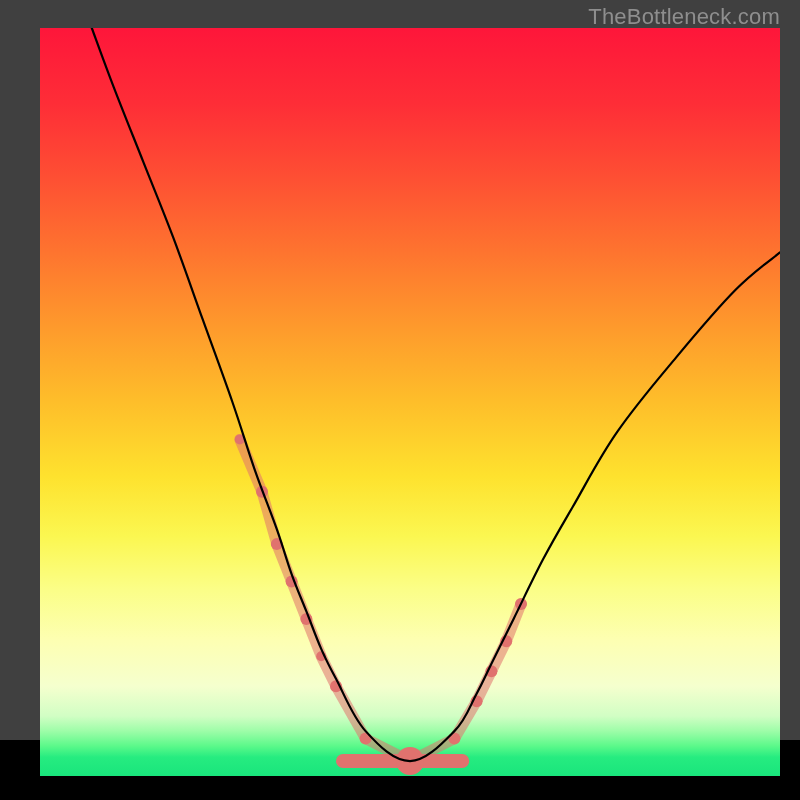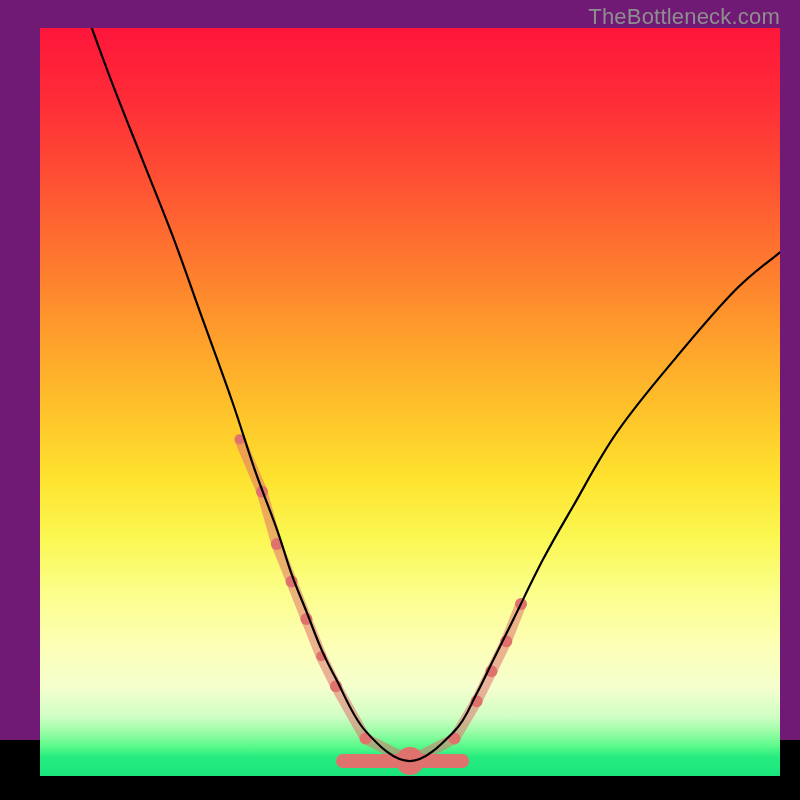"TheBottleneck.com" #frame { background: #701a75 -> #404040 }
